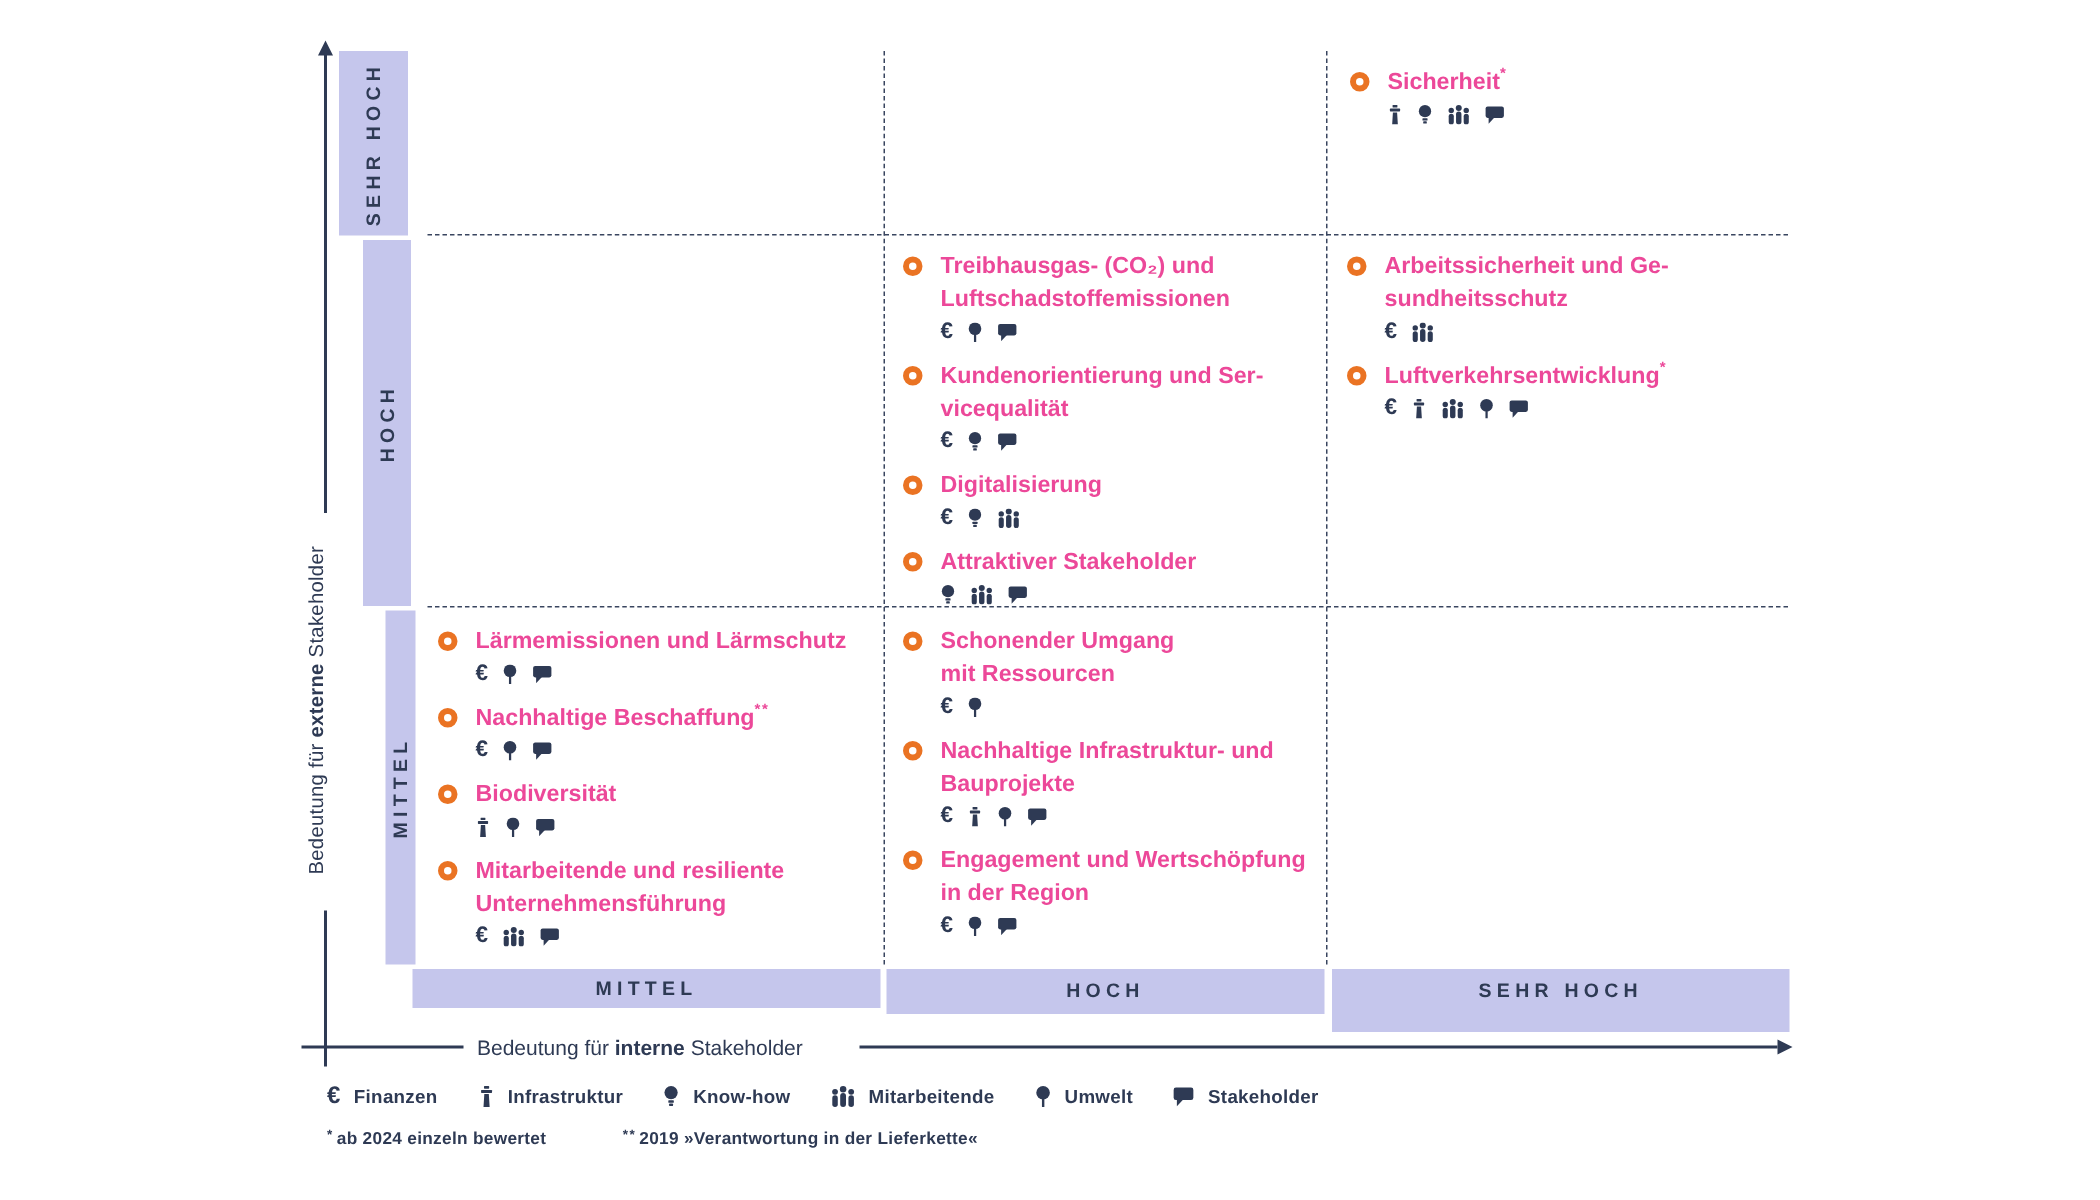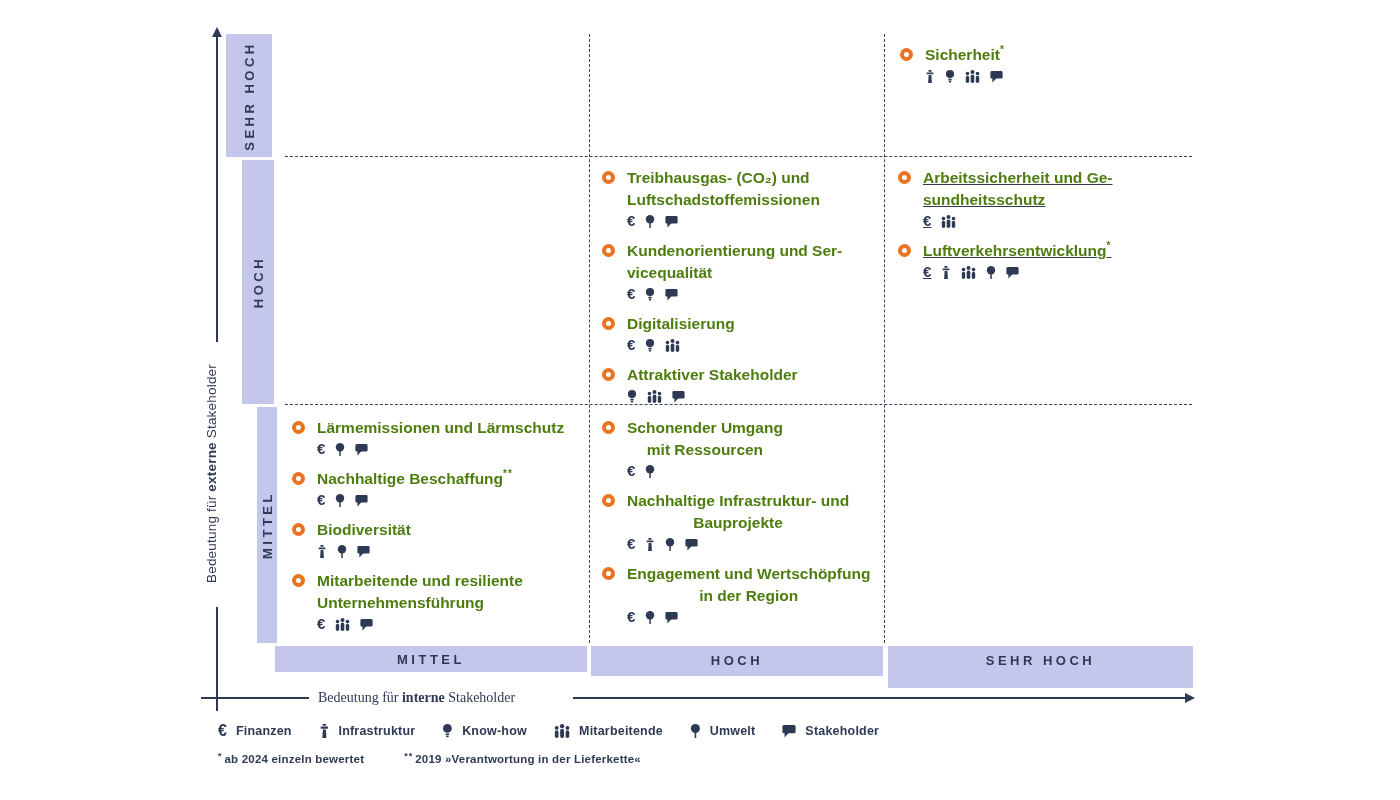"Sicherheit*" .title { color: #4d7c0f -> #ec4899 }
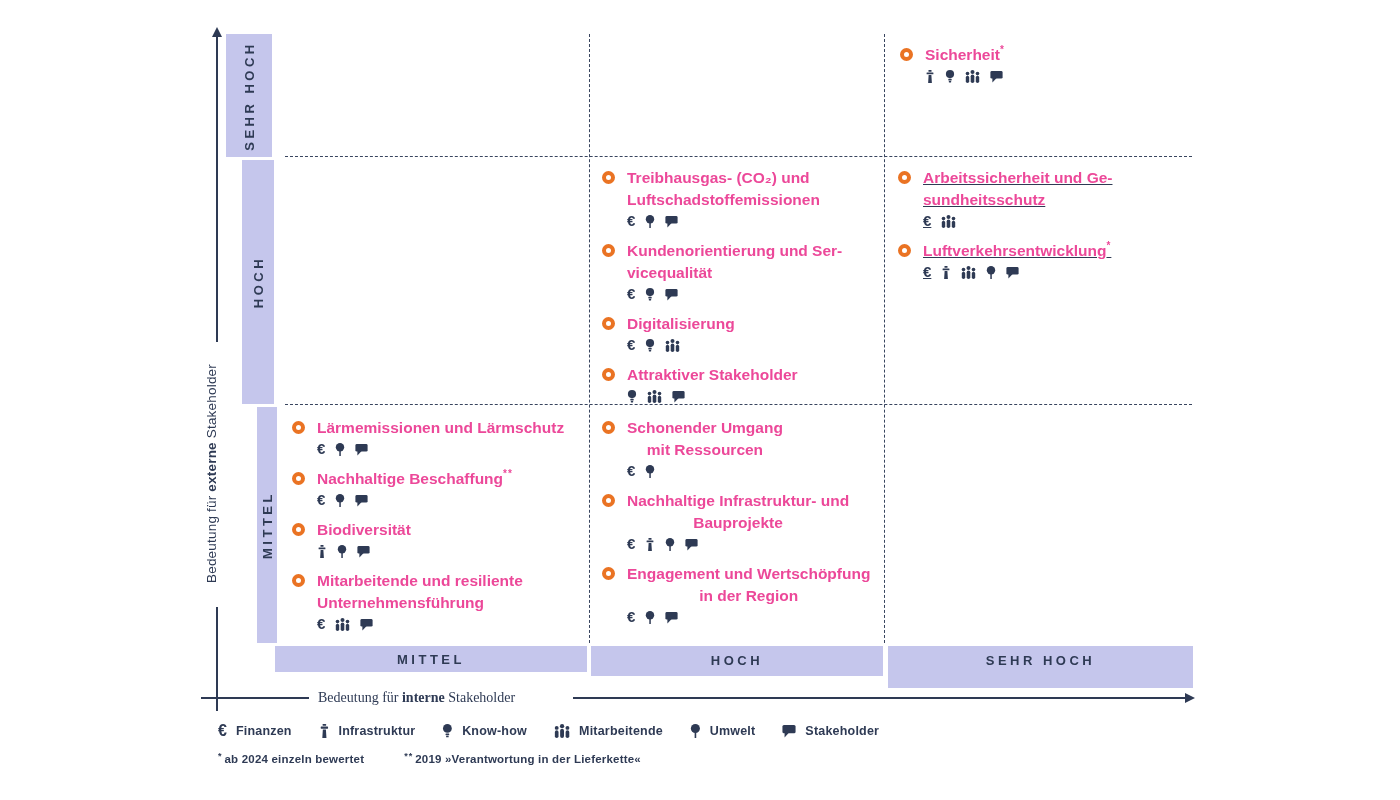"Arbeitssicherheit und Ge-" div.cell { text-decoration: underline -> none }
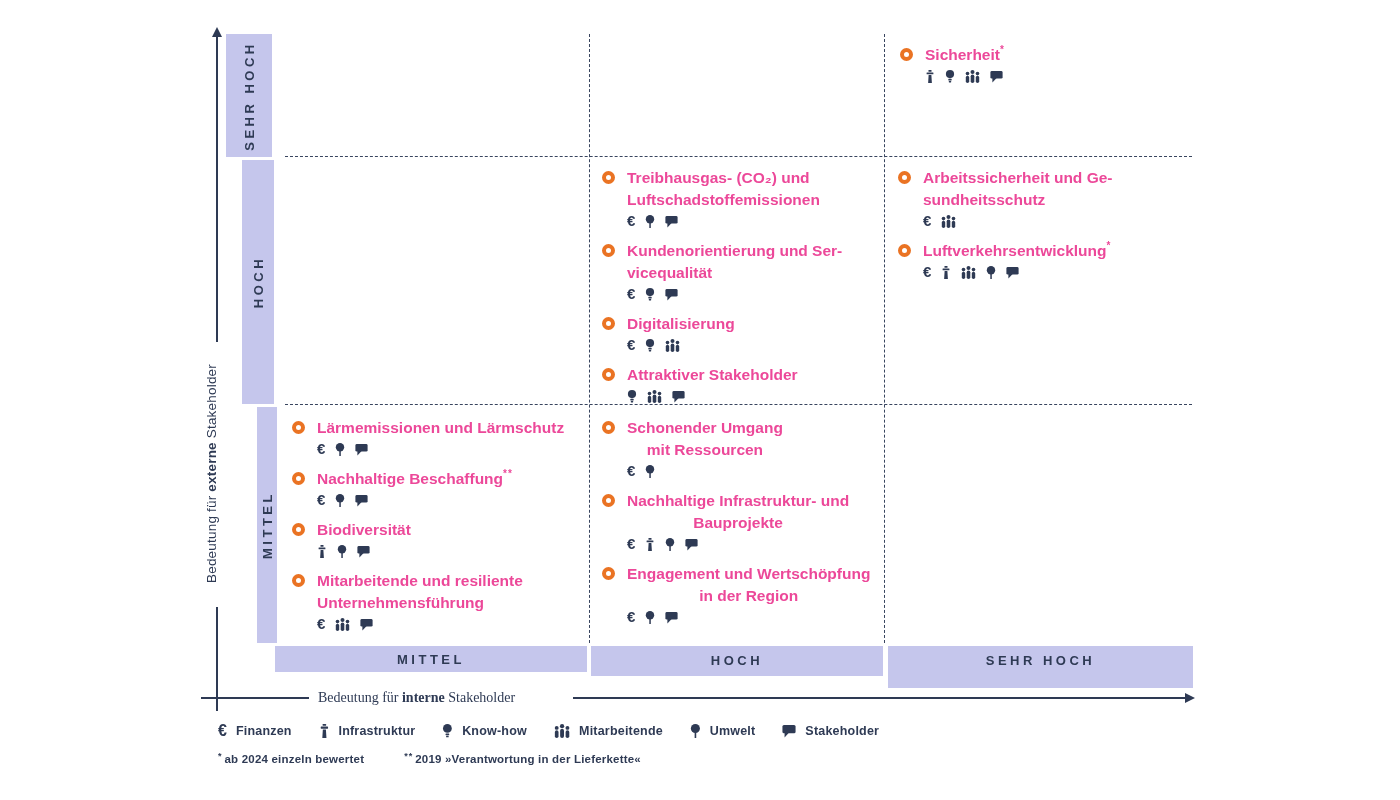"Schonender Umgang" div.cell { text-align: center -> none }
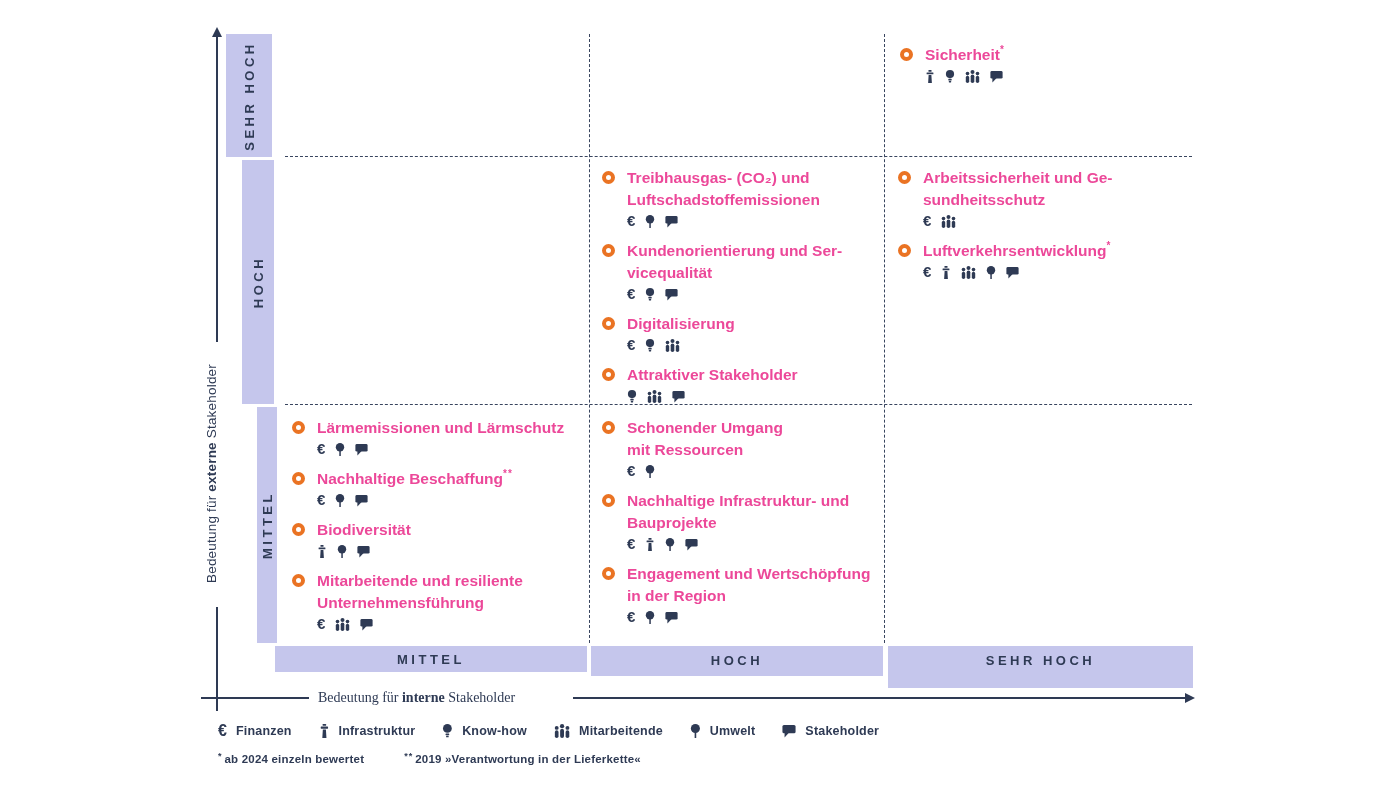"Bedeutung für interne Stakeholder" .x-axis-label { font-family: Liberation Serif, serif -> none }
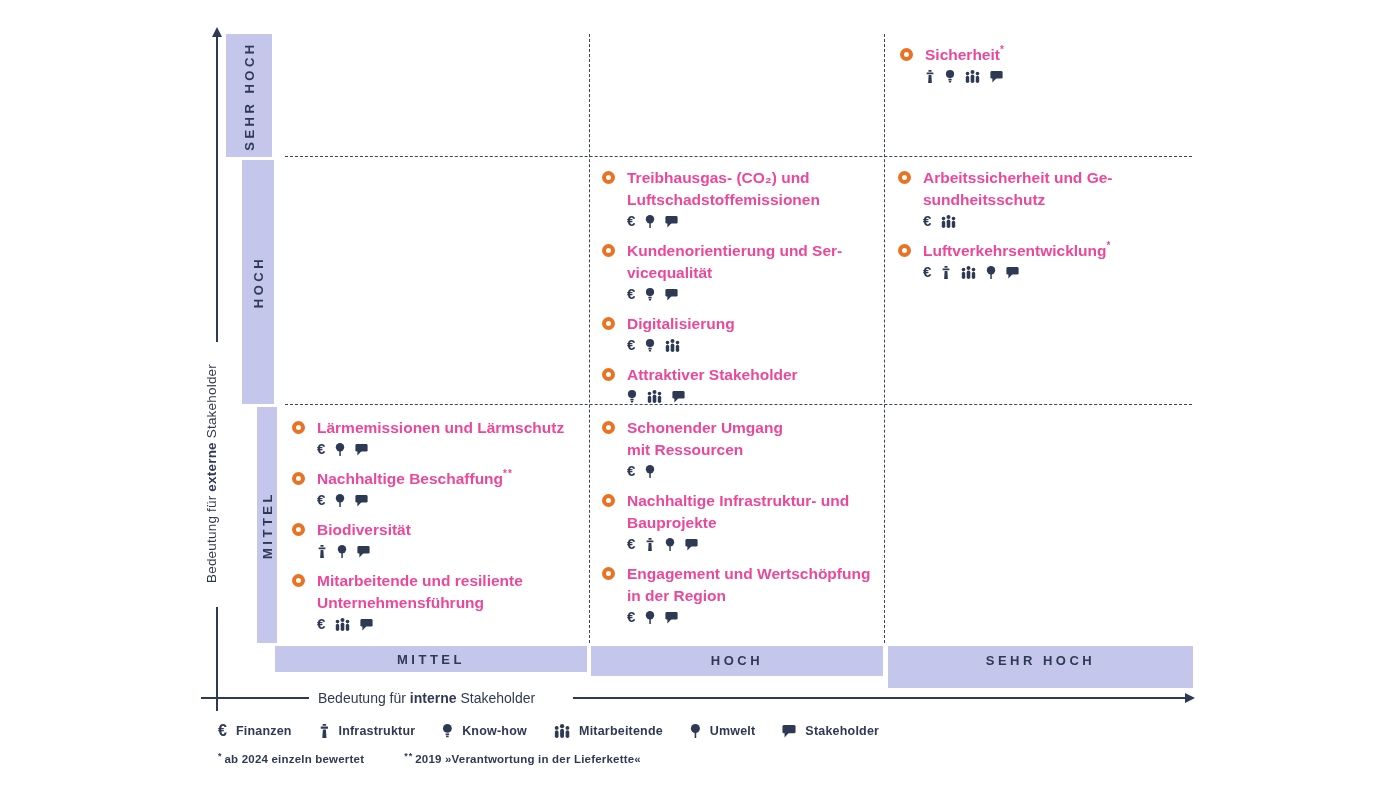"* ab 2024 einzeln bewertet" .footnotes { gap: 40px -> 51px }
